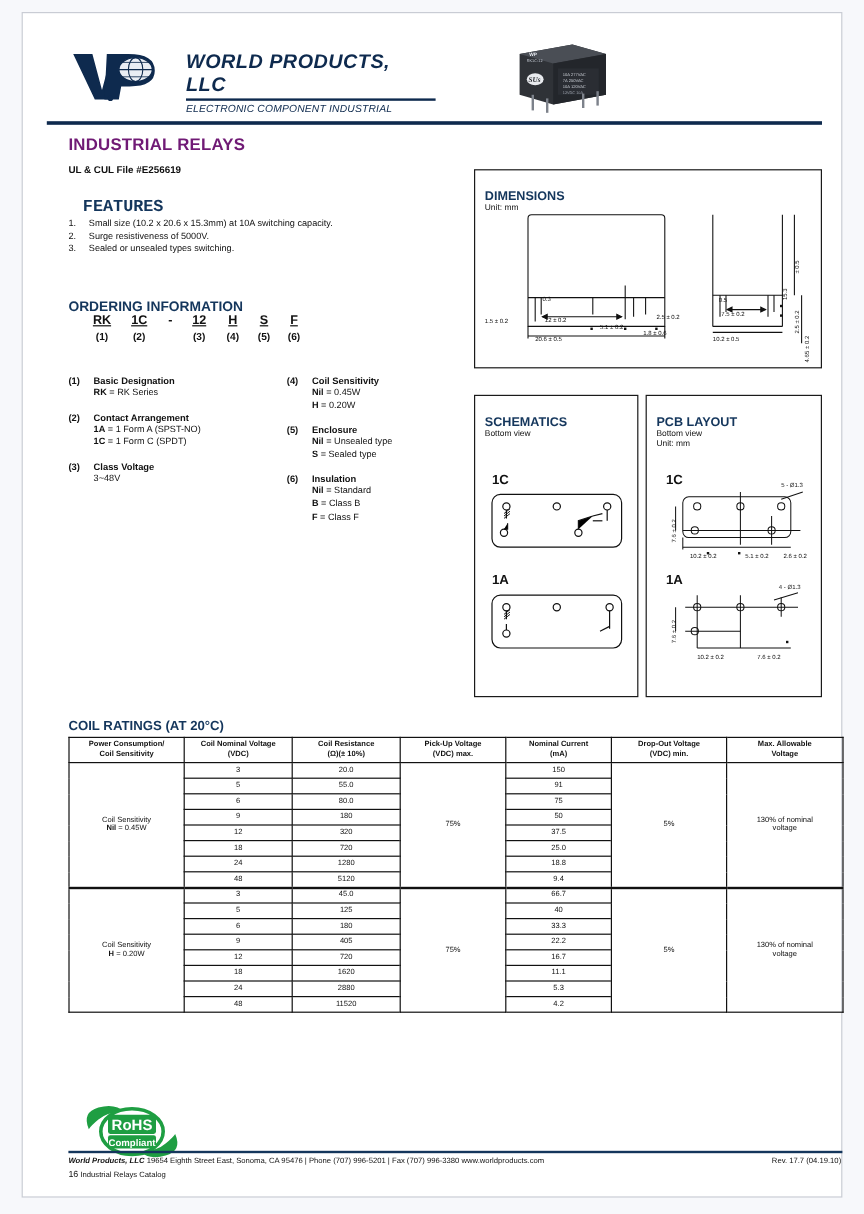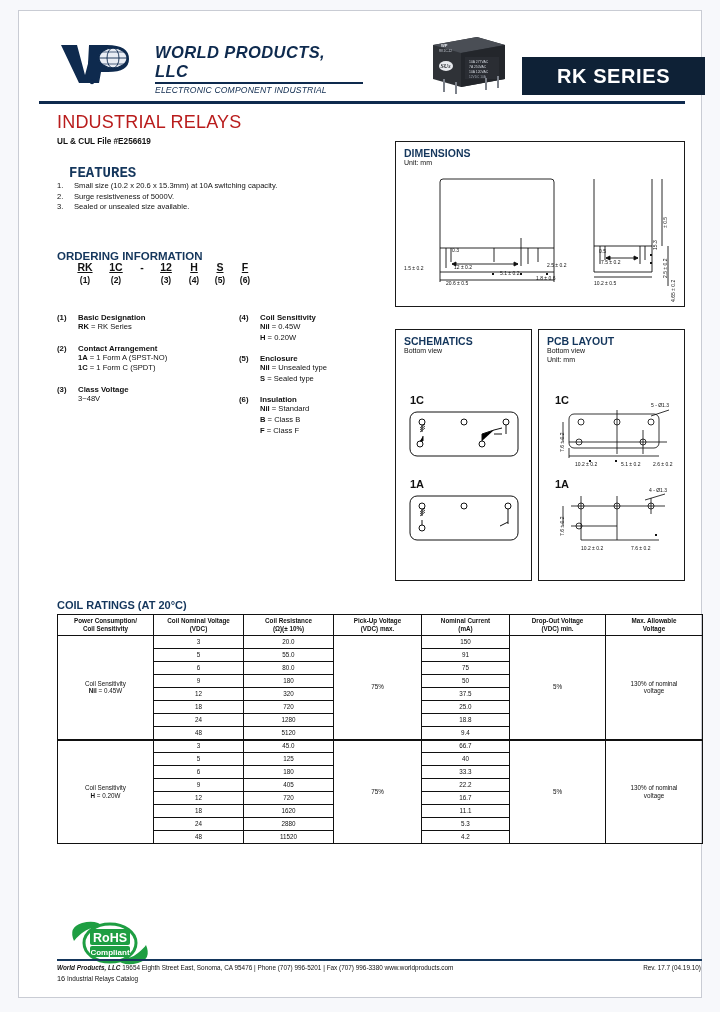"RK SERIES" div.series-badge { html: <div> <span>RK SERIES</span> </div> -> none }
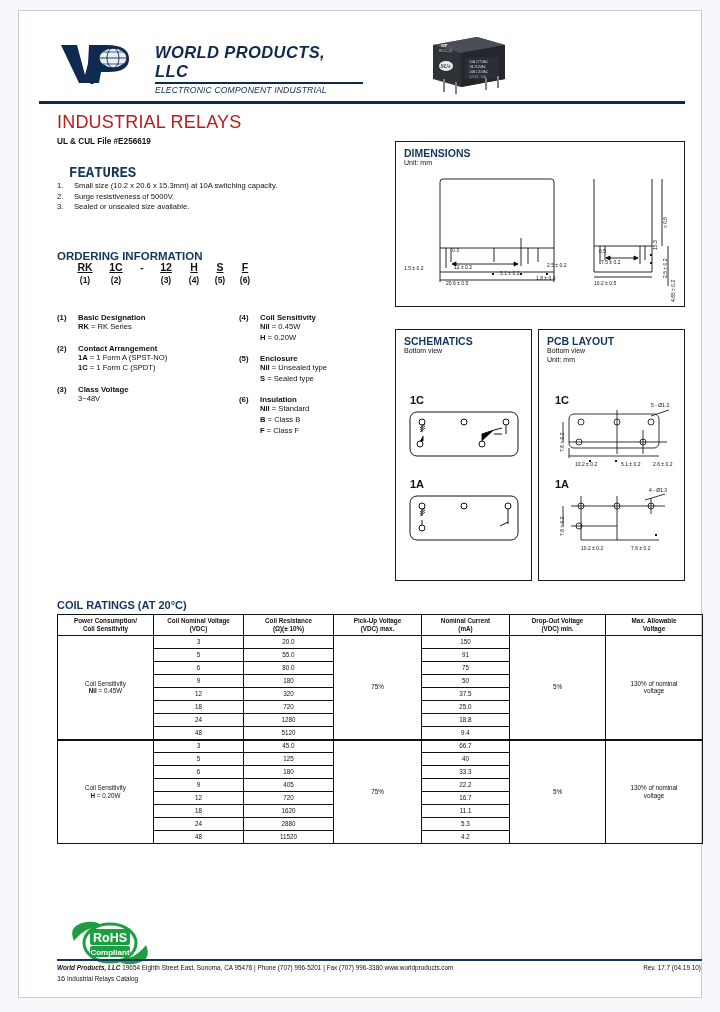"INDUSTRIAL RELAYS" .h1 { color: #b91c1c -> #701a75; font-size: 18px -> 14px; font-weight: normal -> bold }
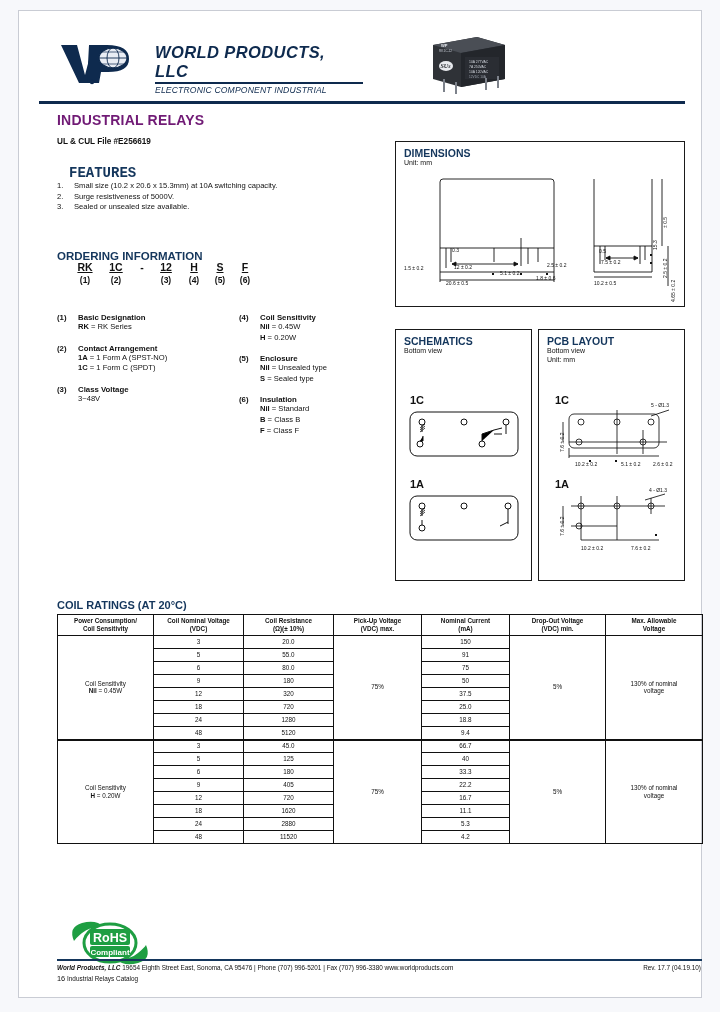"DIMENSIONS" .panel-hd { top: 5px -> 16px }
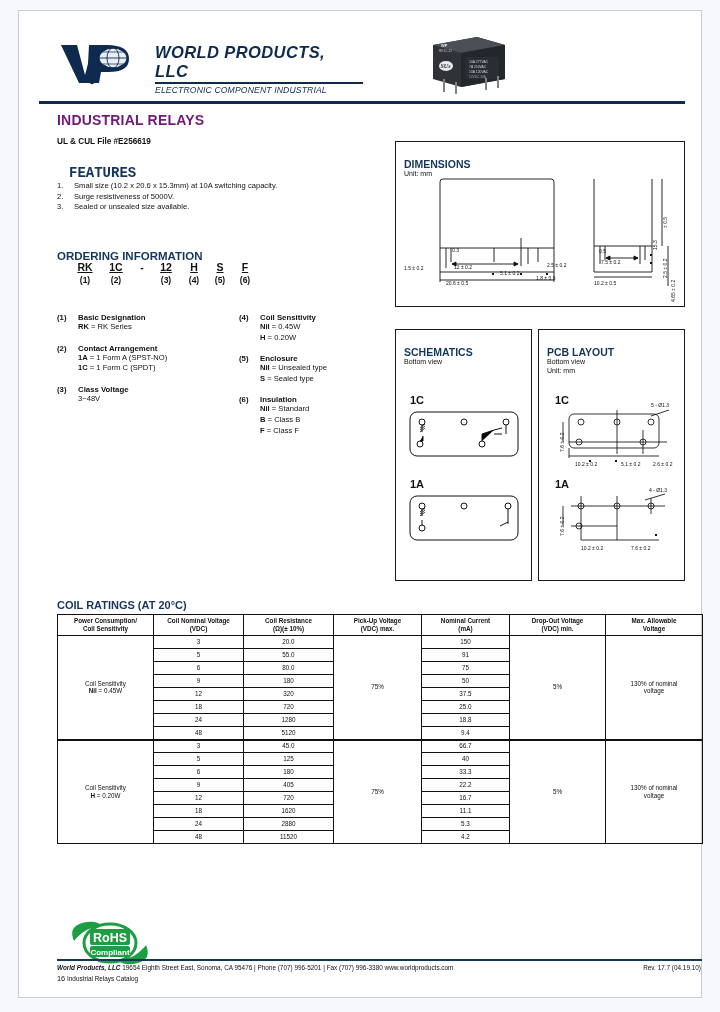"Sealed or unsealed size available." span { text: size available -> types switching }
